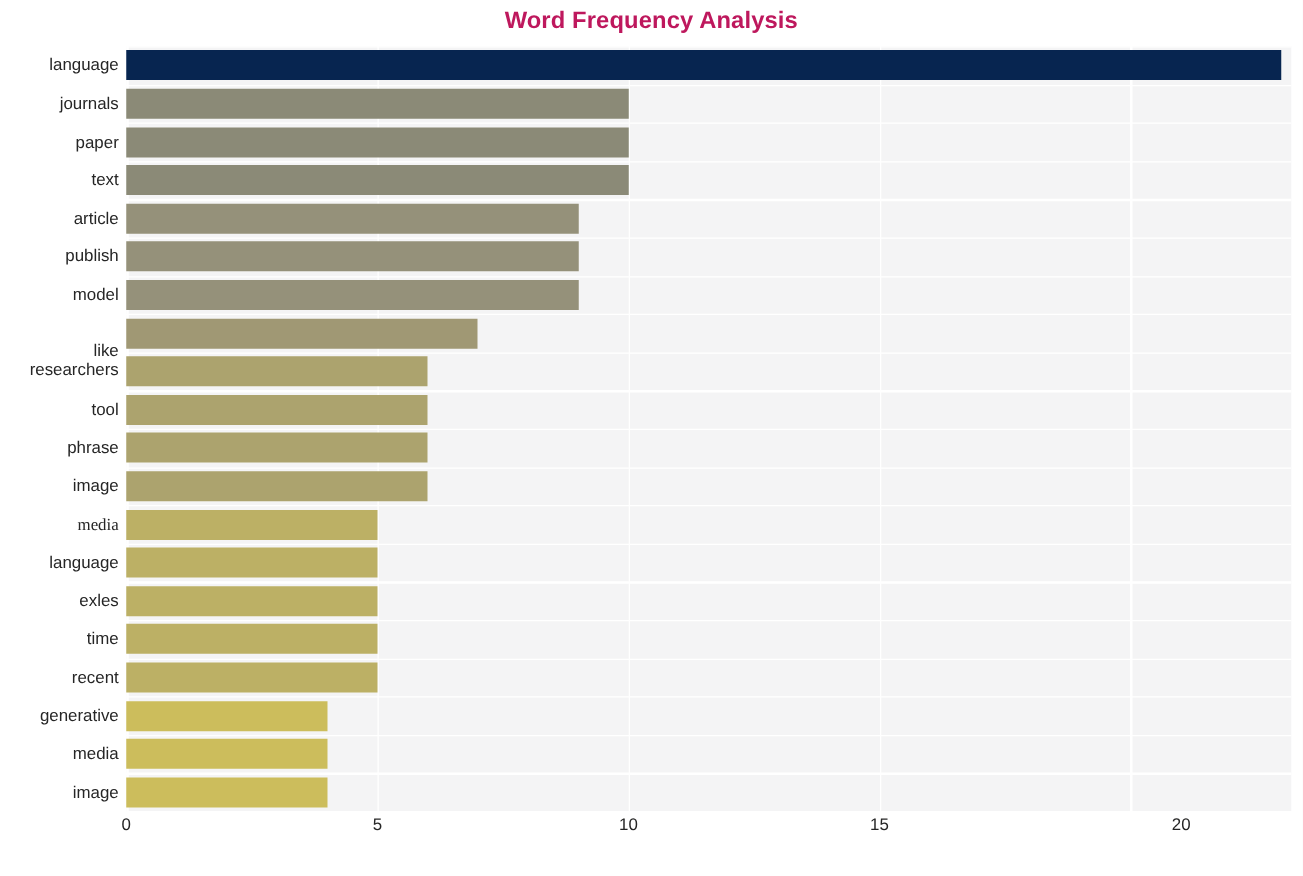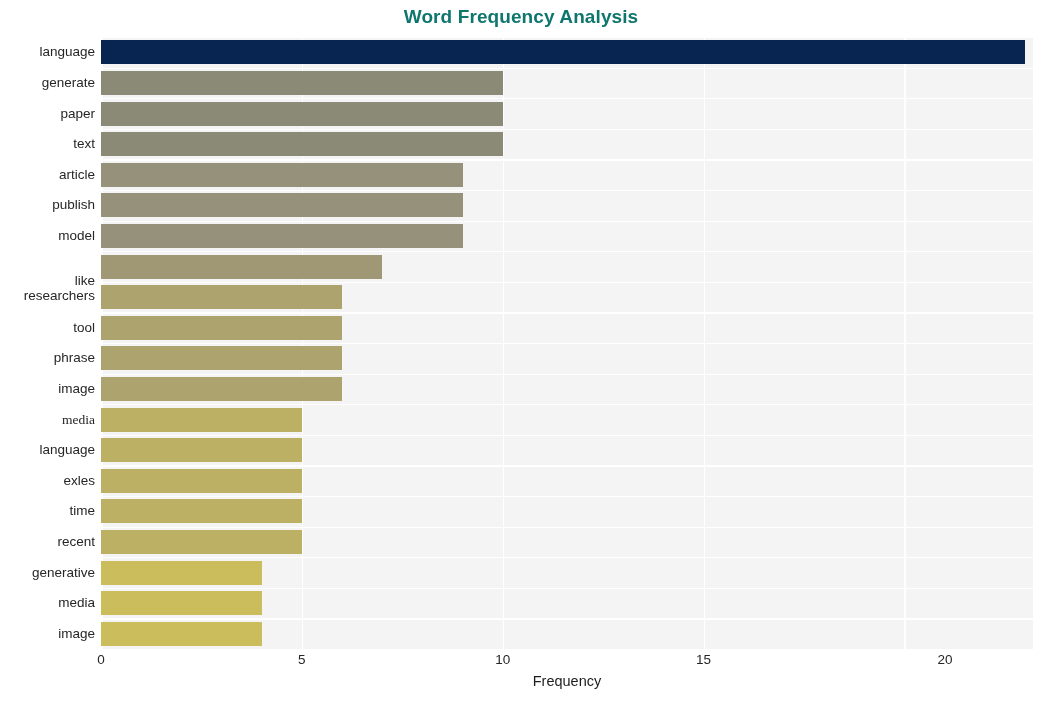"Word Frequency Analysis" #chart-title { color: #0f766e -> #be185d }
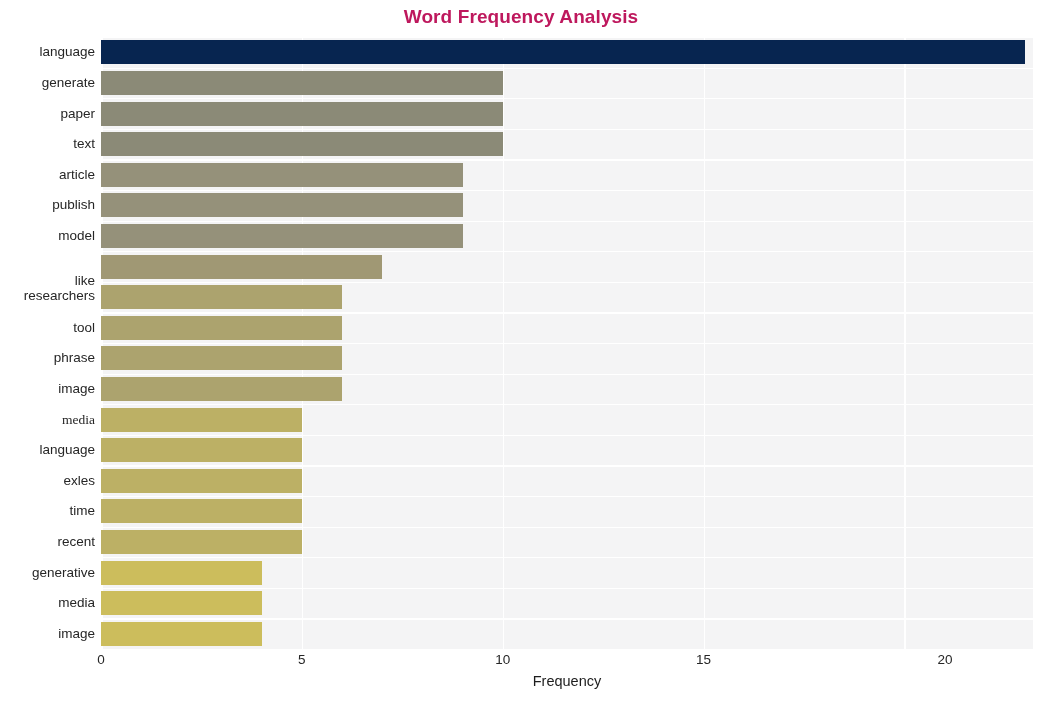"generate" div.ytick { text: generate -> journals }
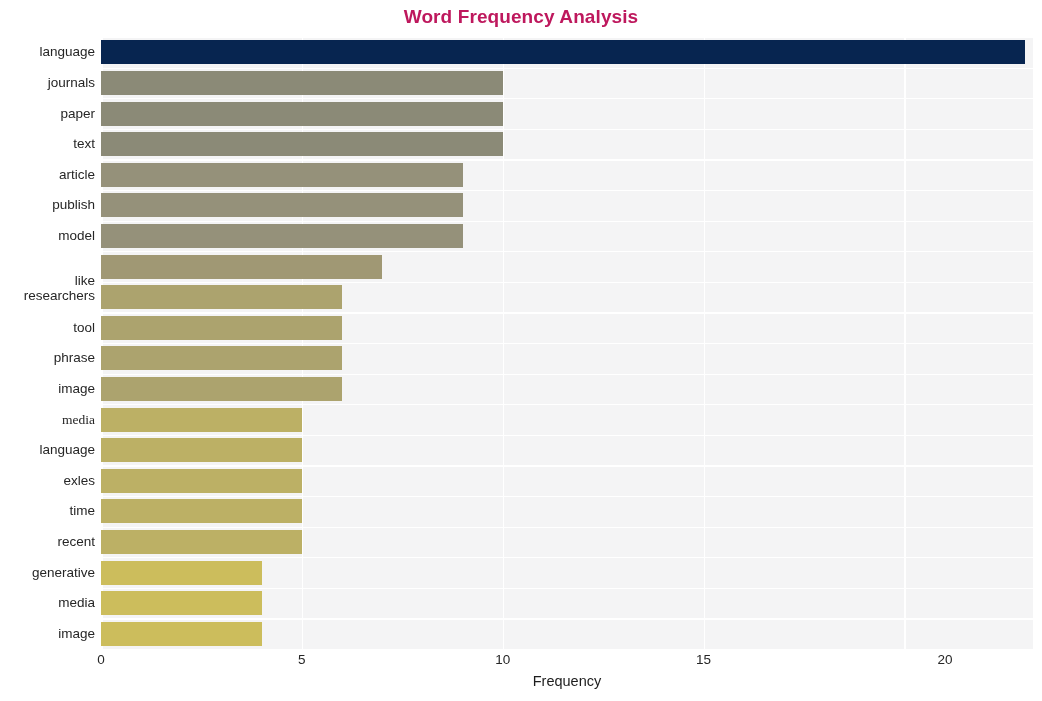"Frequency" div { html: <div>Frequency</div> -> none }
